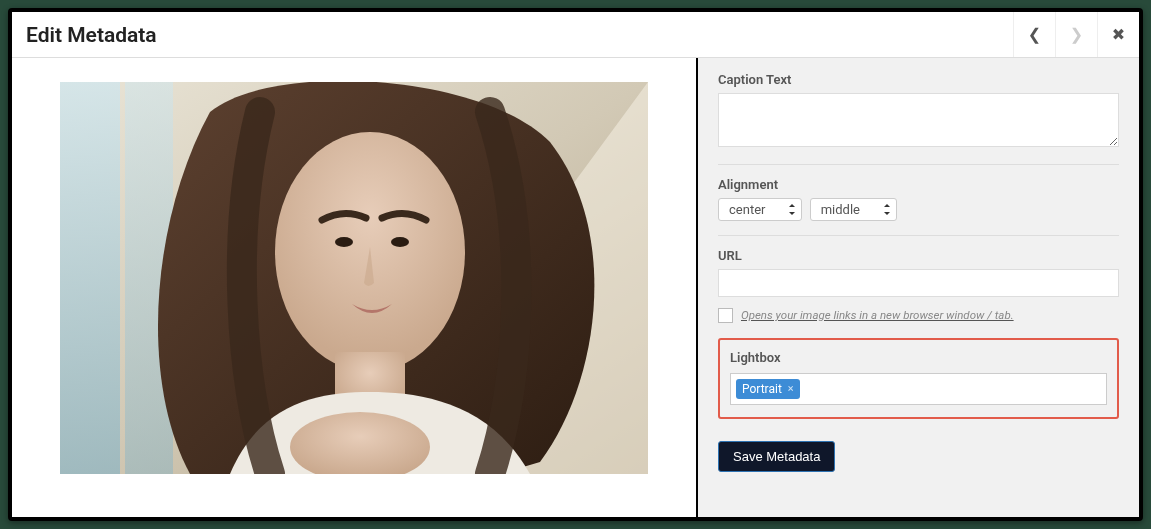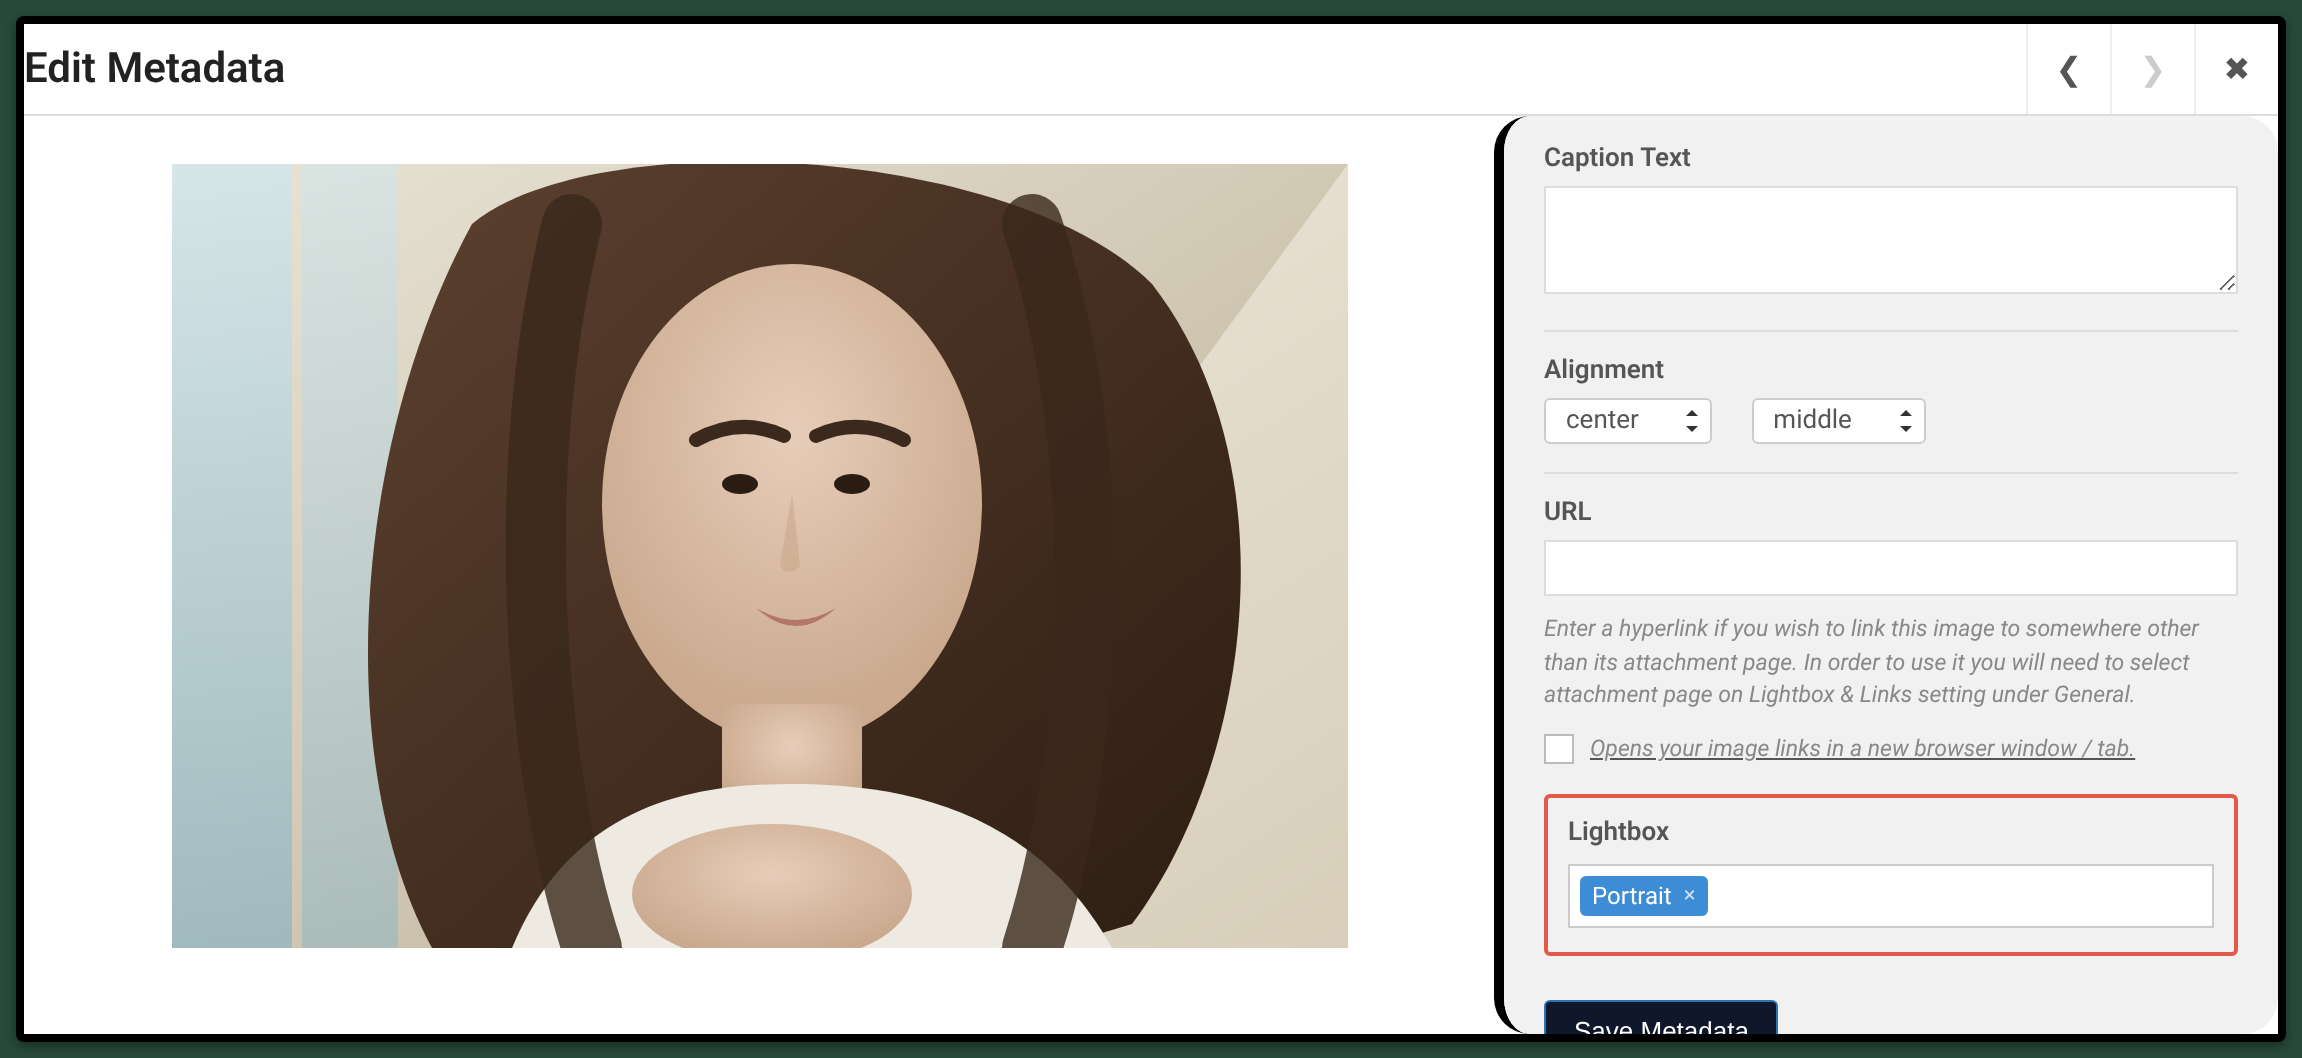"Edit Metadata" .hdr { padding-left: none -> 14px }
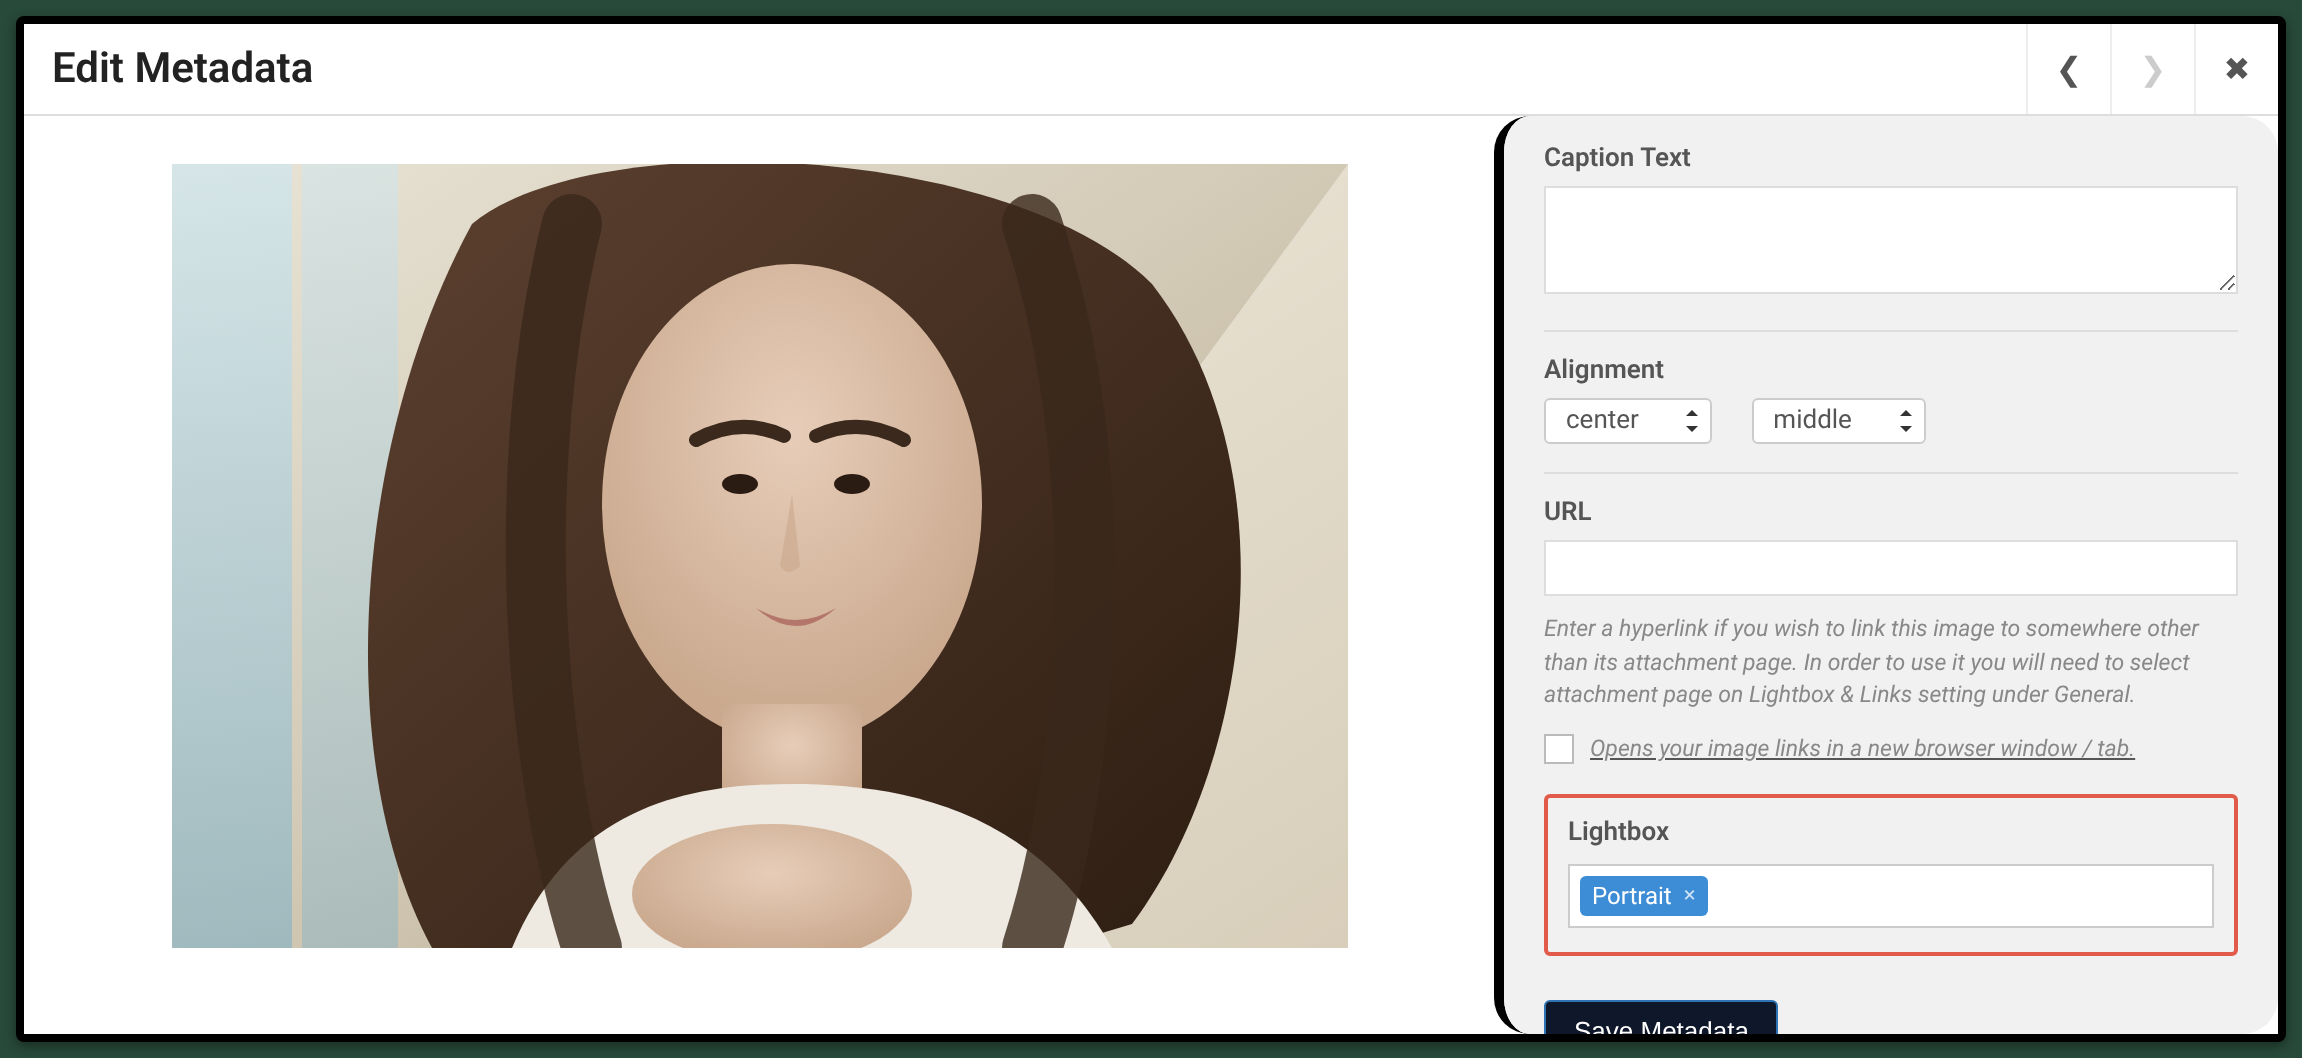"Caption Text" .right { border-left: 5px solid #000000 -> 2px solid #000000; border-radius: 18px -> none; width: 392px -> 443px }
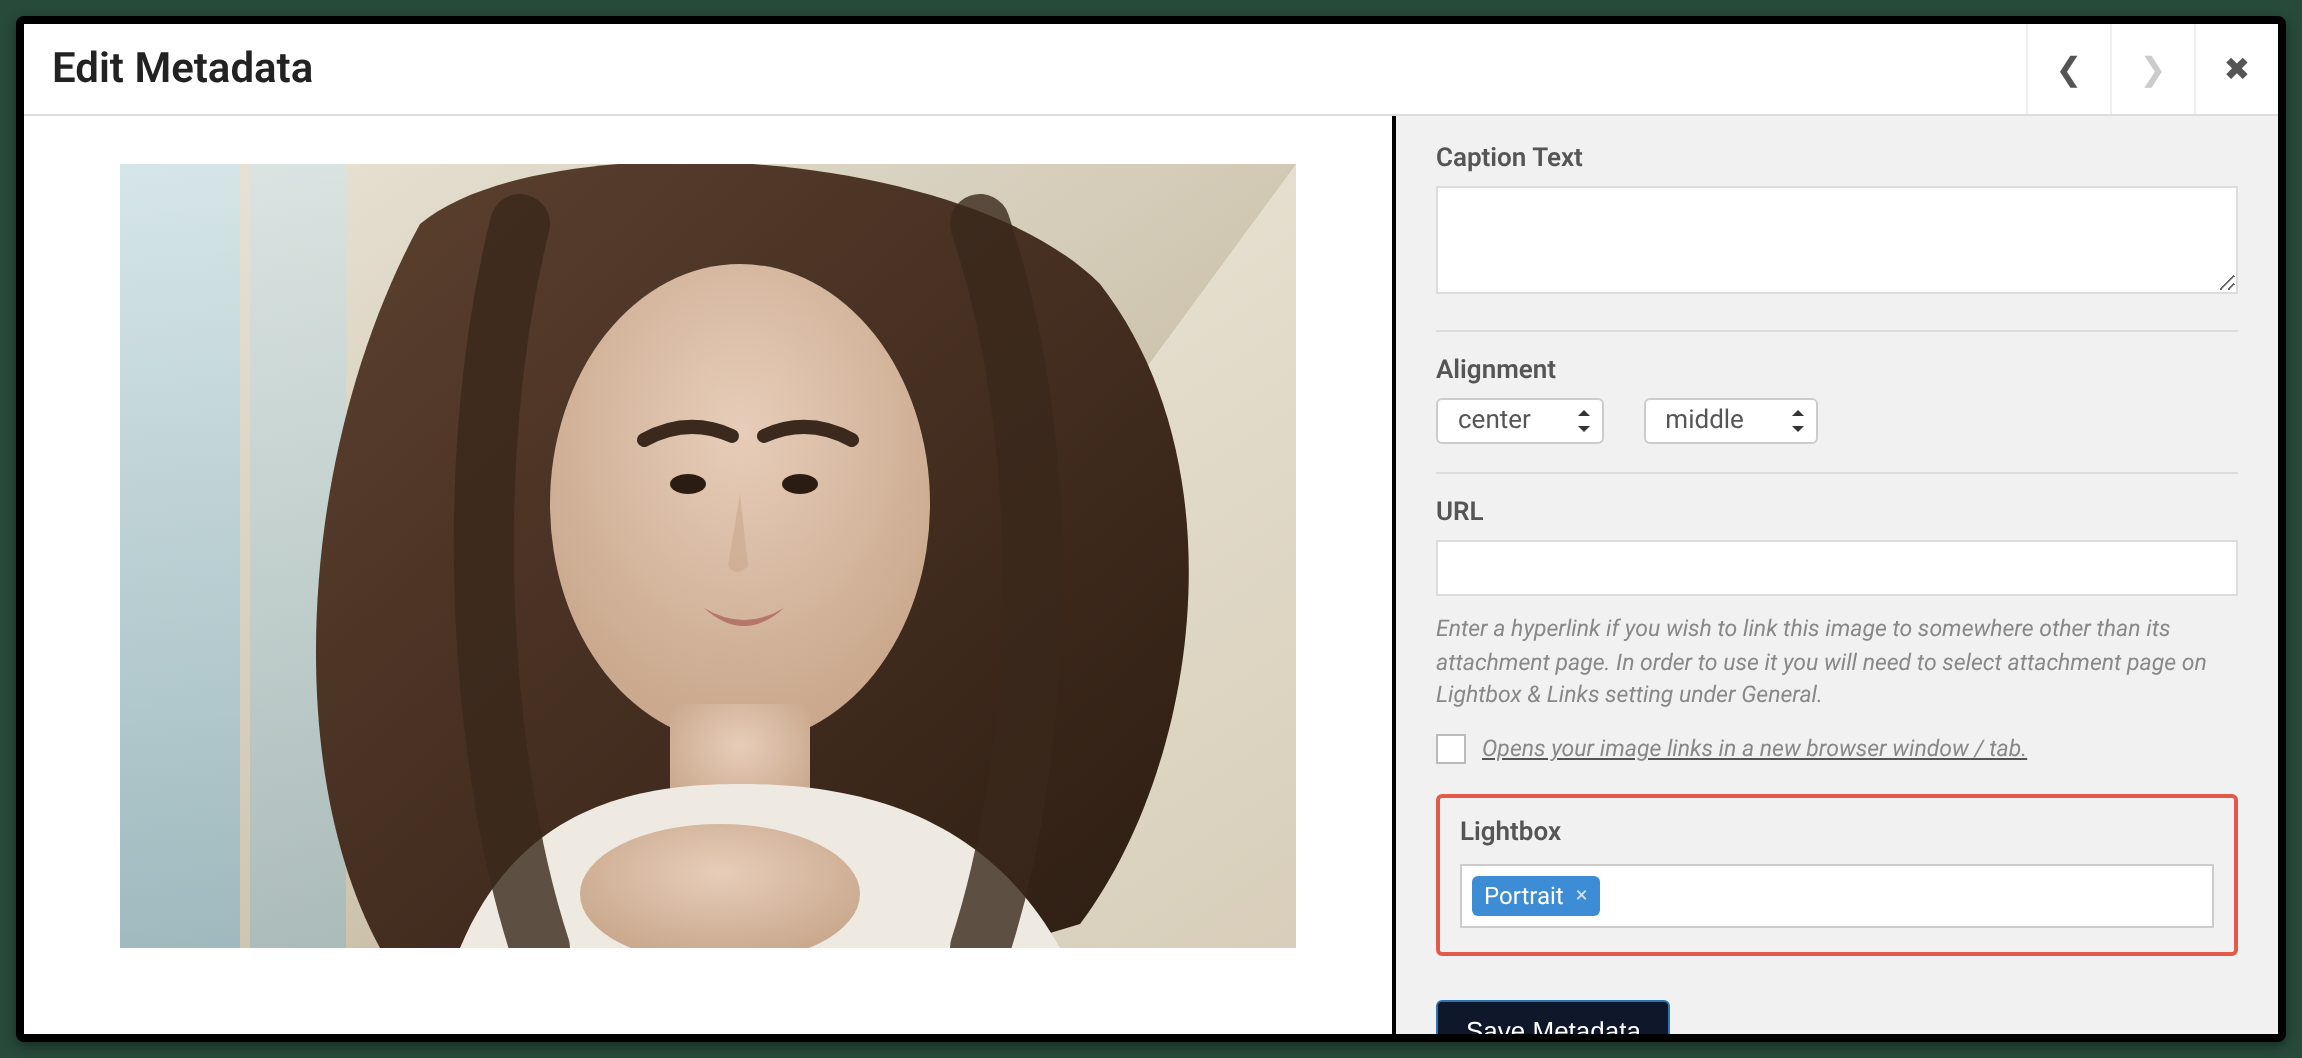"center" .select { margin-right: 16px -> 4px }
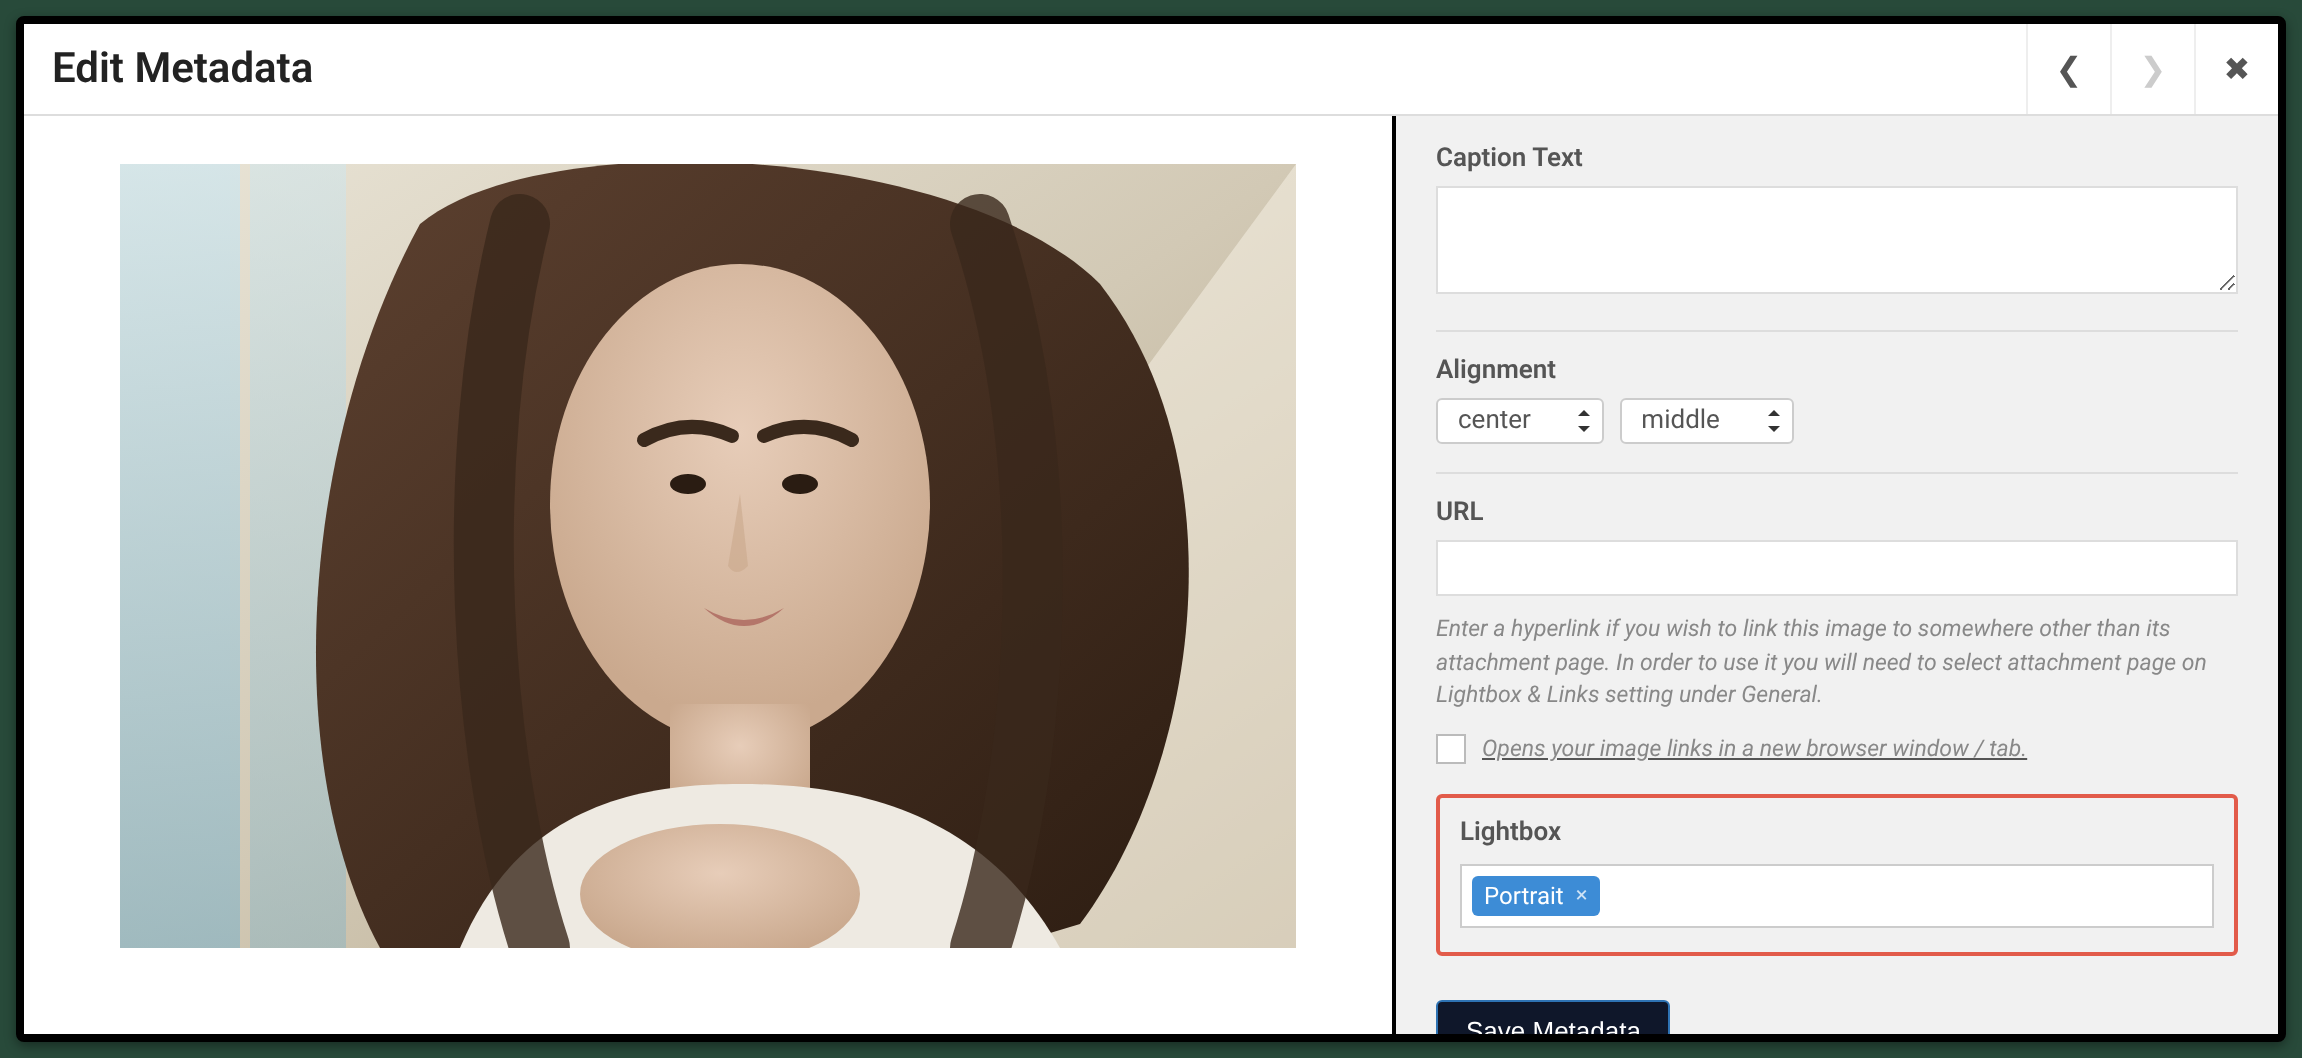"Enter a hyperlink if you" div.help { html: <div>Enter a hyperlink if you wish to link this image to somewhere other than its attachment page. In order to use it you will need to select attachment page on Lightbox &amp; Links setting under General.</div> -> none }
